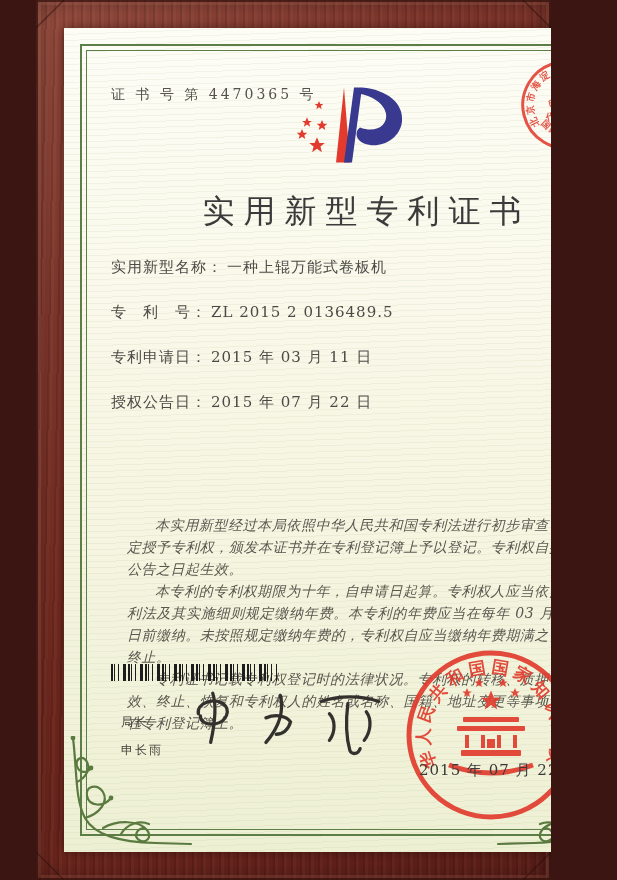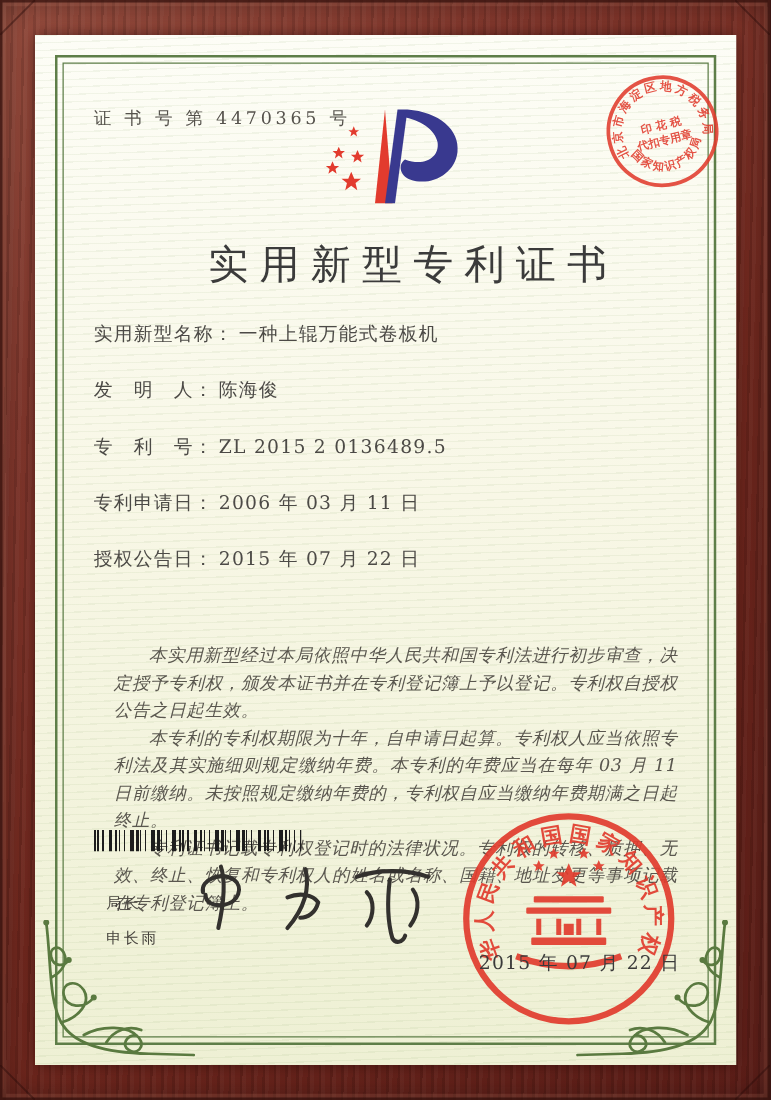"证 书 号 第 4470365" .stage { margin-left: none -> 36px; width: 616px -> 515px }
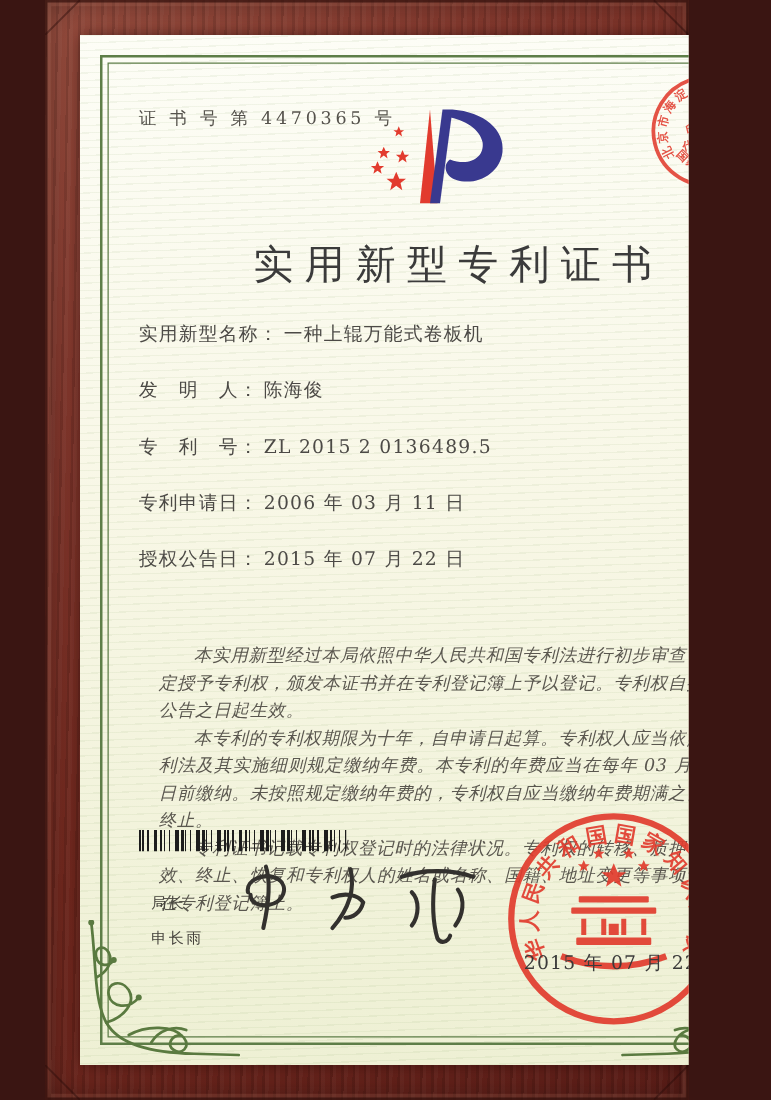"发 明 人： 陈海俊" div.field-row { html: <div> <span>发 明 人：</span><span>陈海俊</span> </div> -> none }
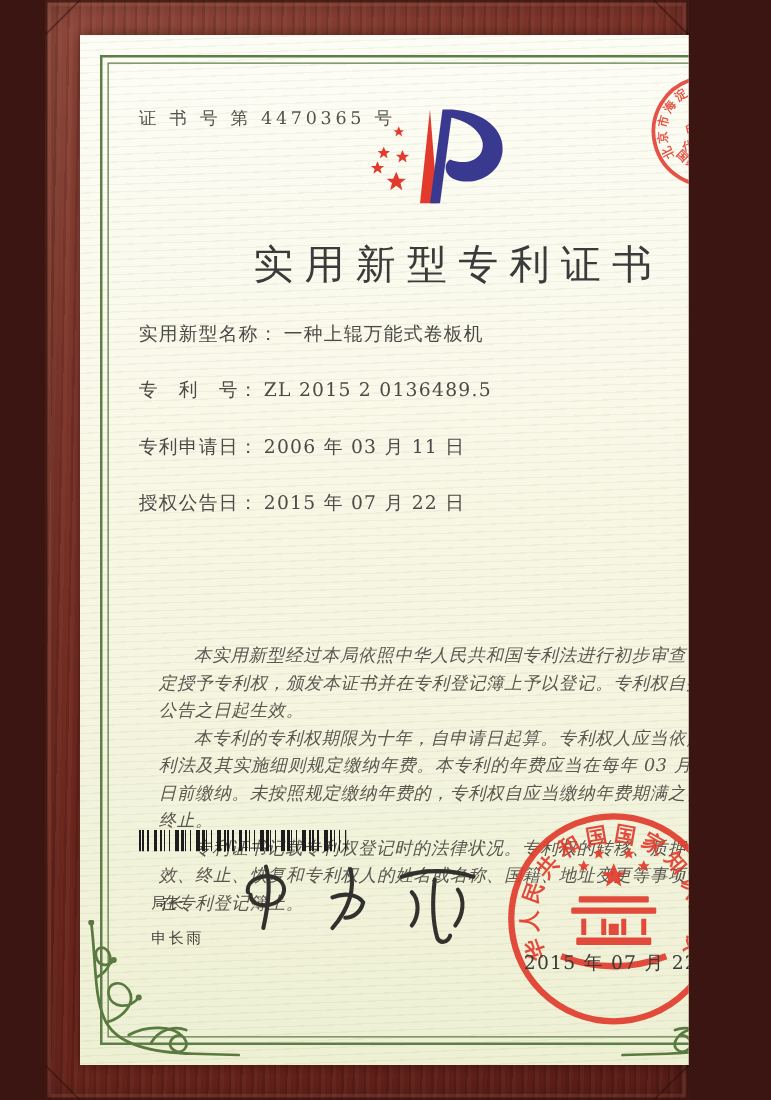"2006 年 03 月 11" span.val { text: 2006 -> 2015 }
